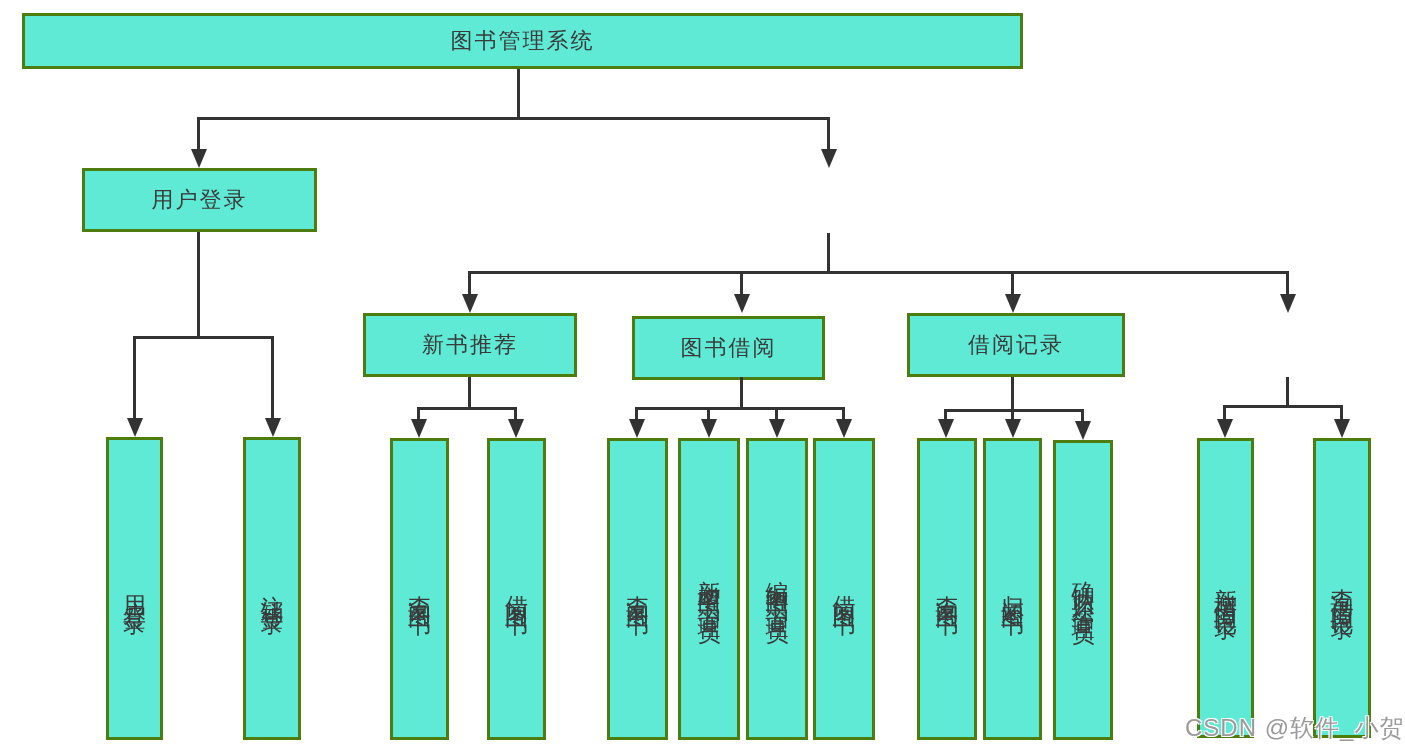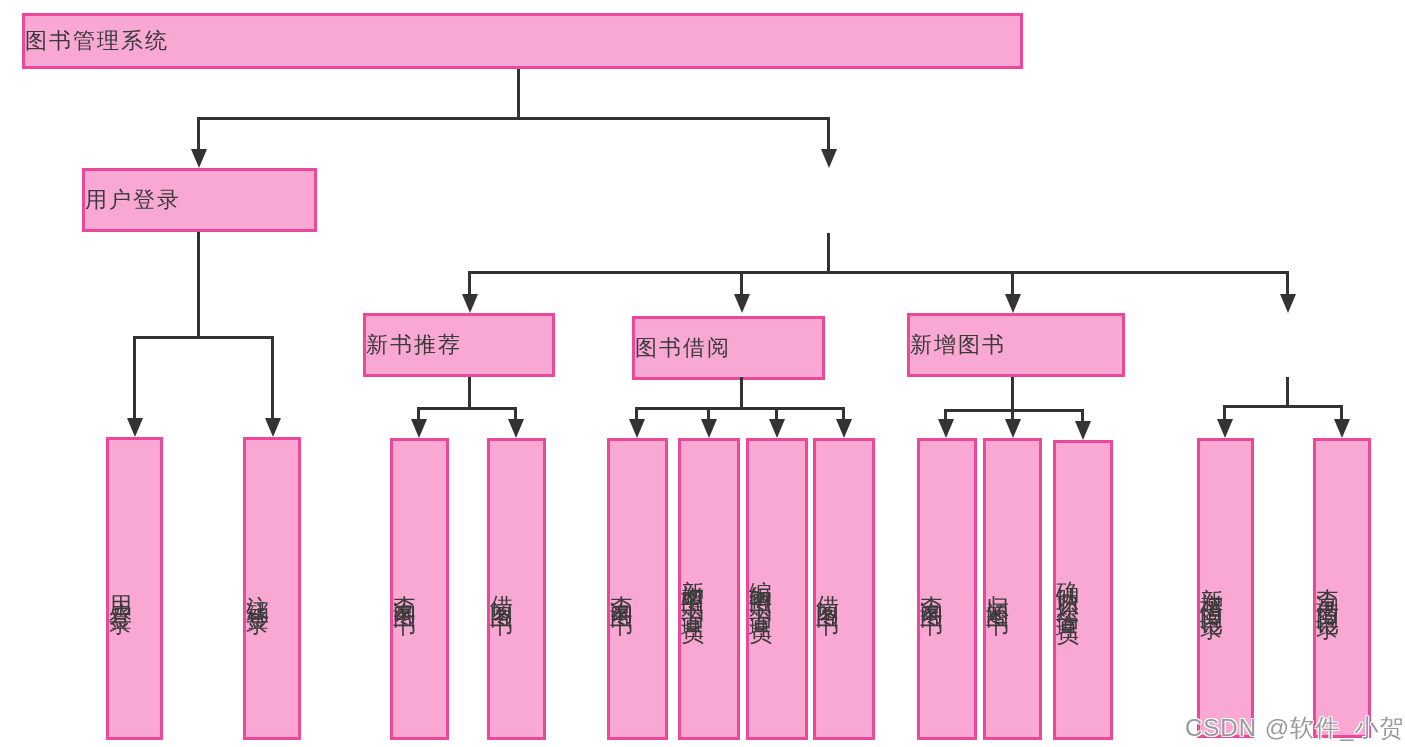"图书管理系统" .box { background: #f9a8d4 -> #5eead4; border: 3px solid #ec4899 -> 3px solid #4d7c0f; justify-content: flex-start -> center }
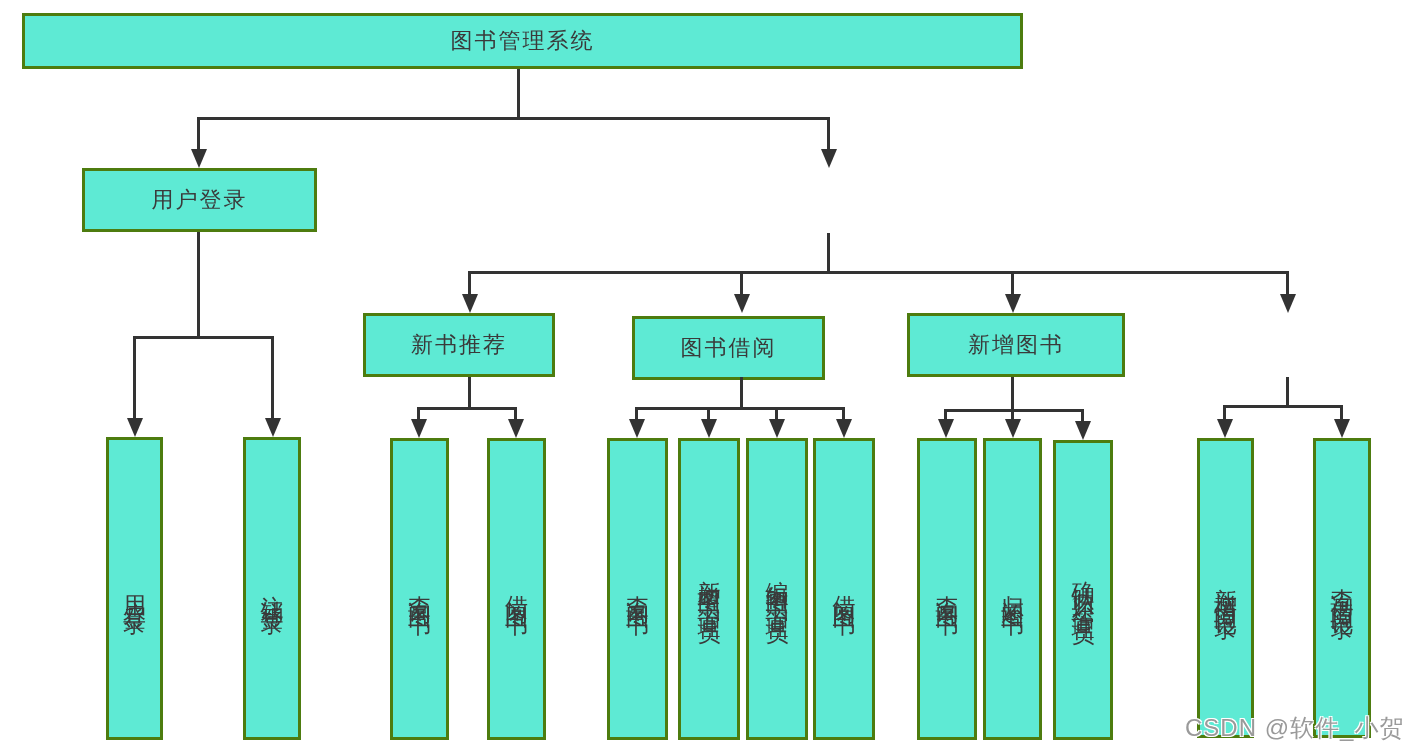"新书推荐" div.box { width: 192px -> 214px }
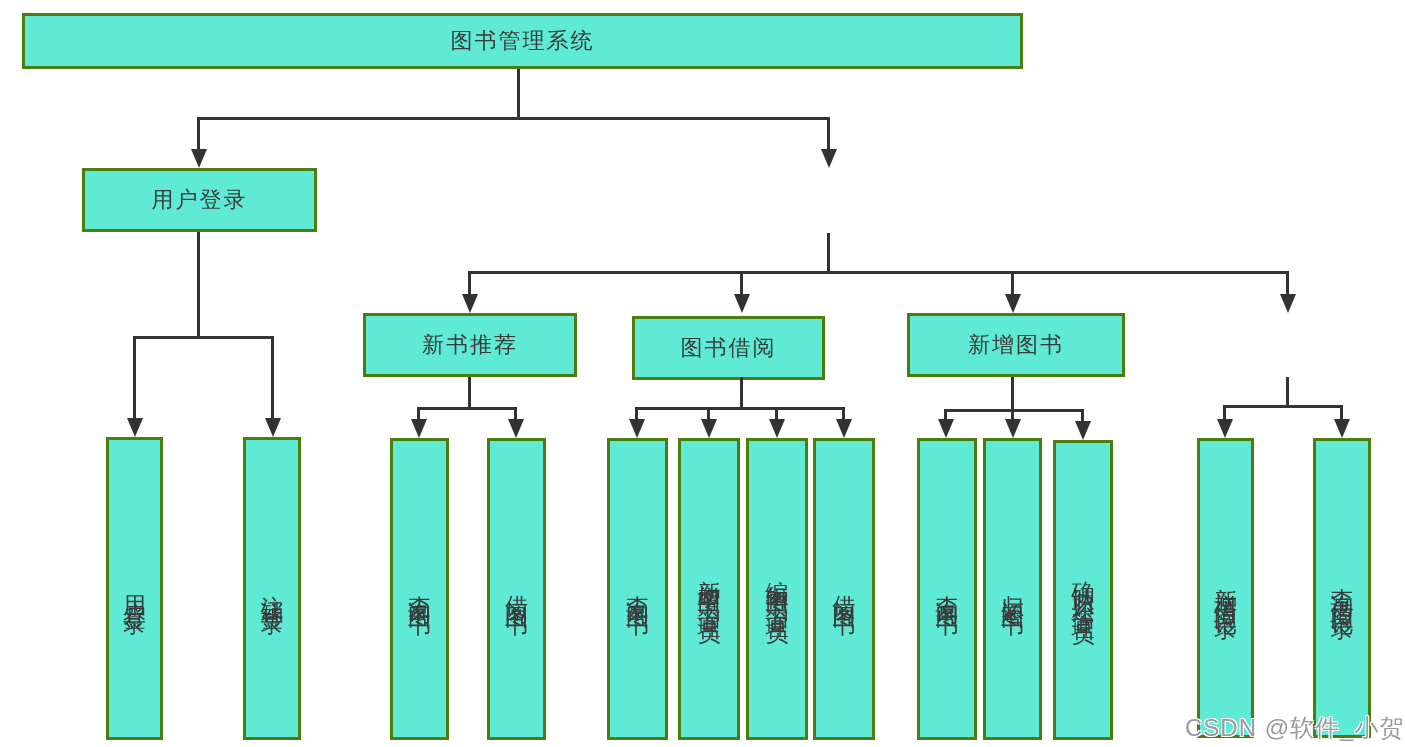"新增图书" span.lbl { text: 新增图书 -> 借阅记录 }
